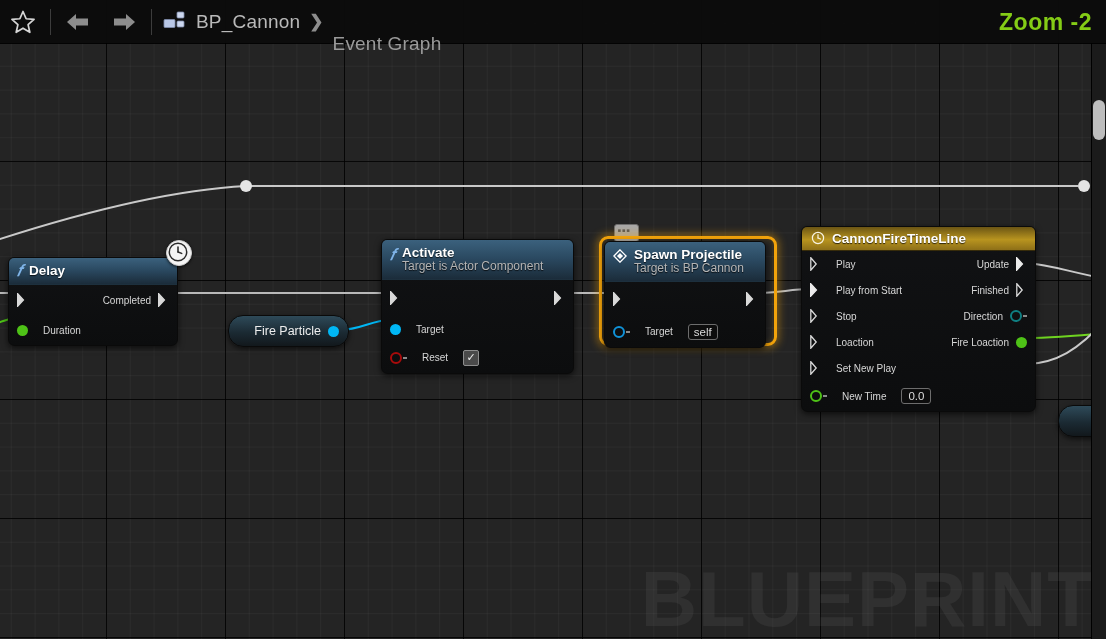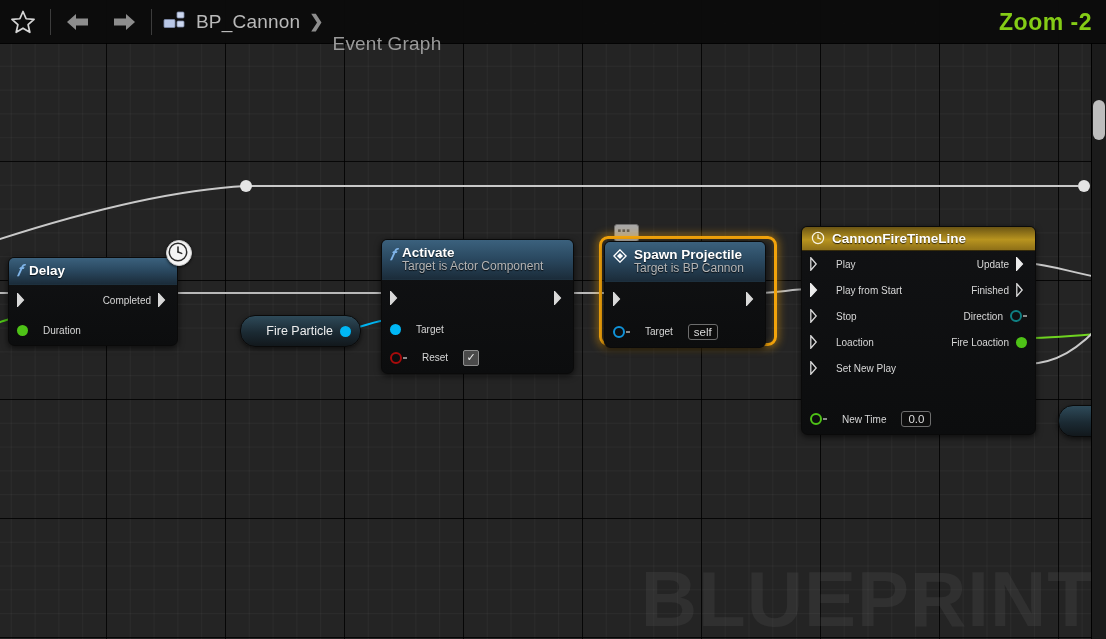"Fire Particle" div.var-node { left: 240px -> 228px }
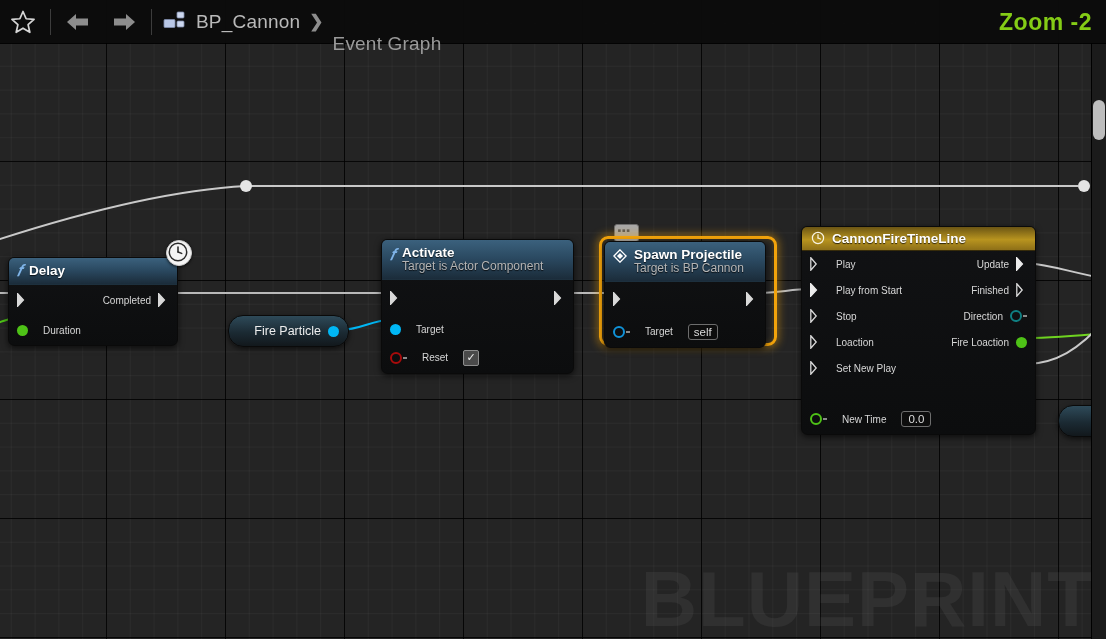"New Time" div.pin-row { margin-top: 23px -> none }
